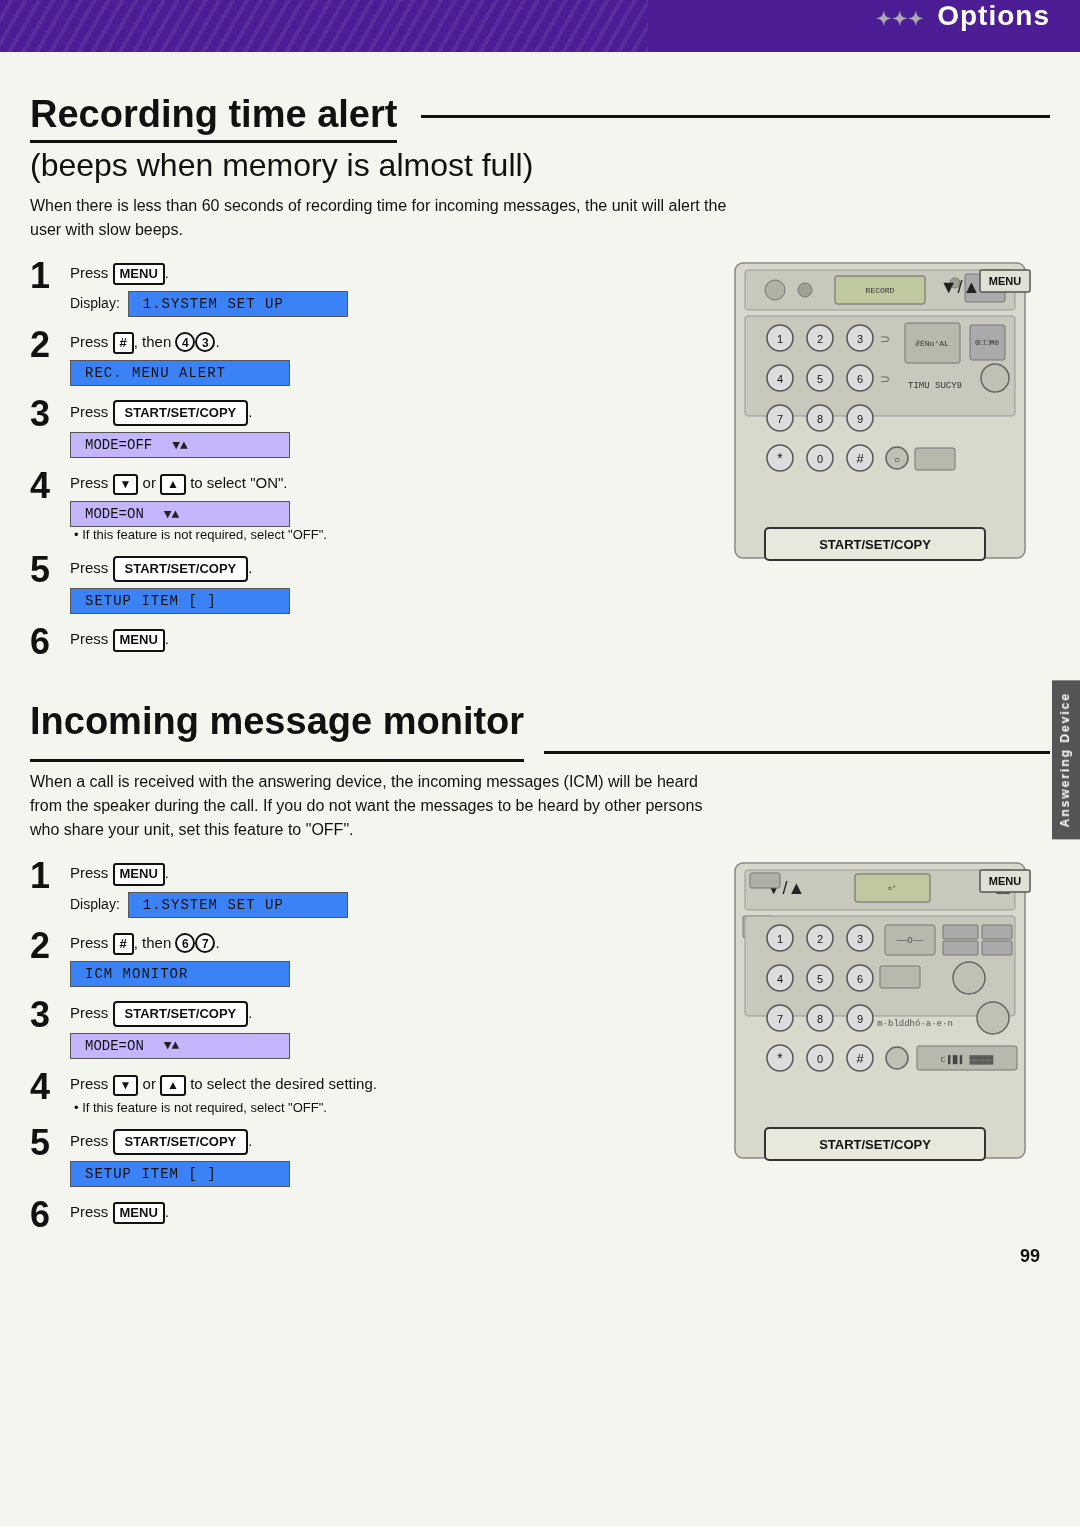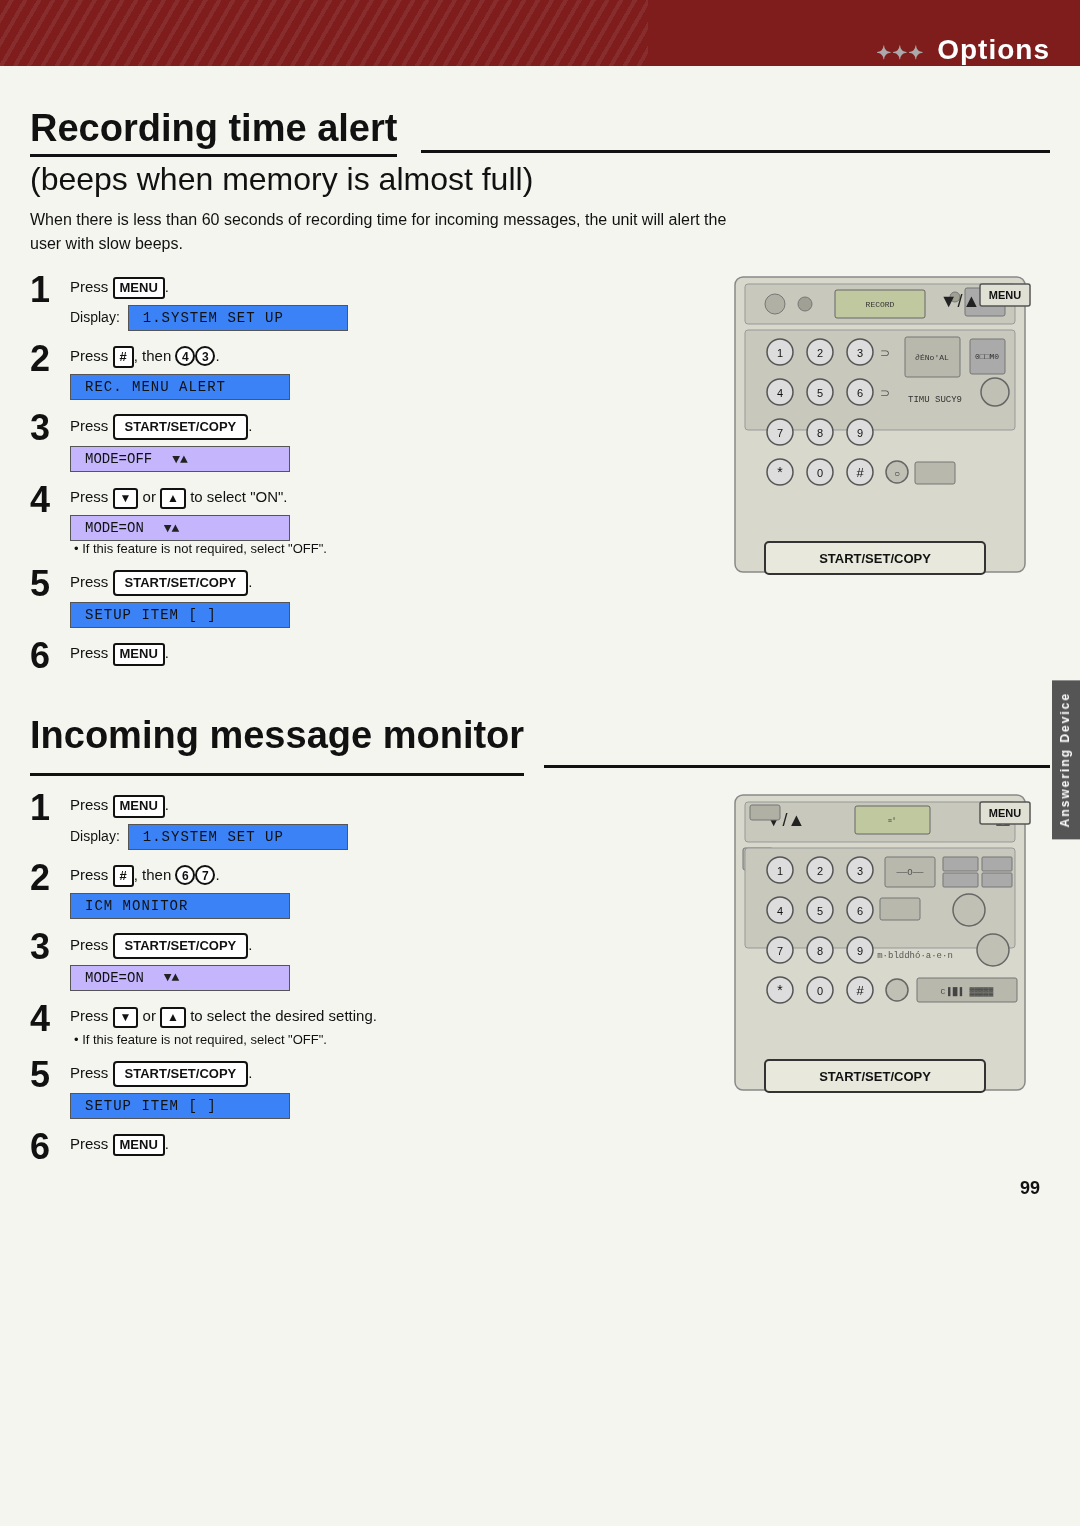"✦✦✦ Options" .header { align-items: flex-end -> flex-start; background: #7f1d1d -> #4c1d95; height: 66px -> 52px }
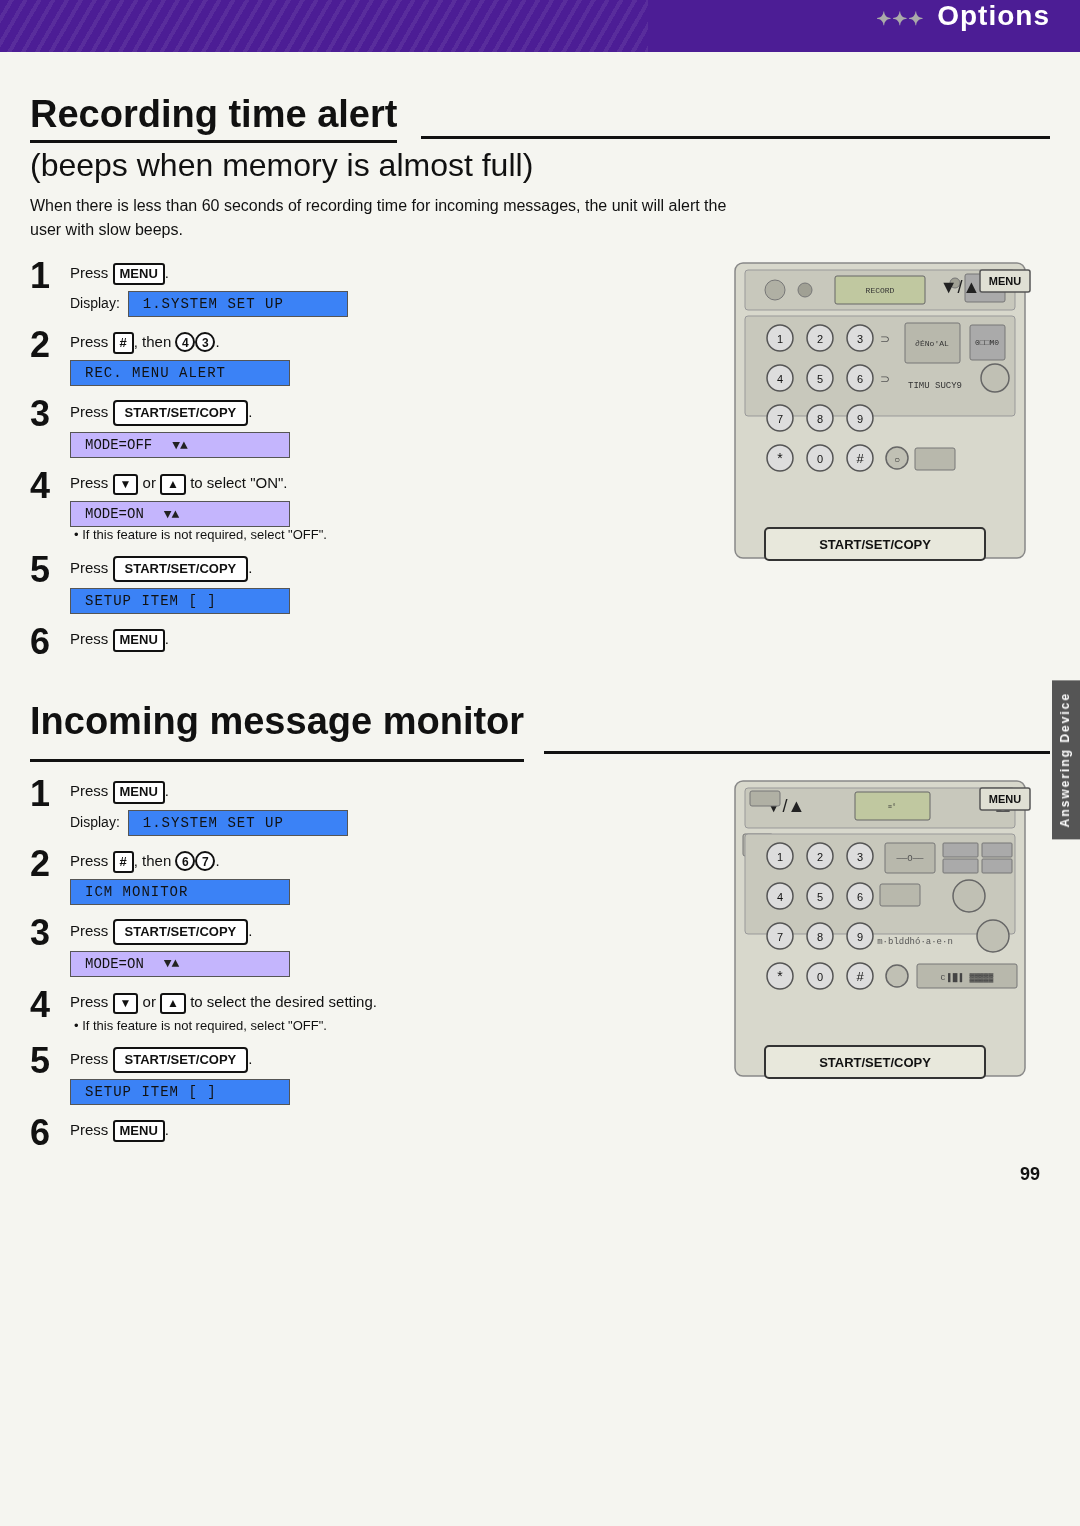"Recording time alert" div { align-items: flex-end -> center }
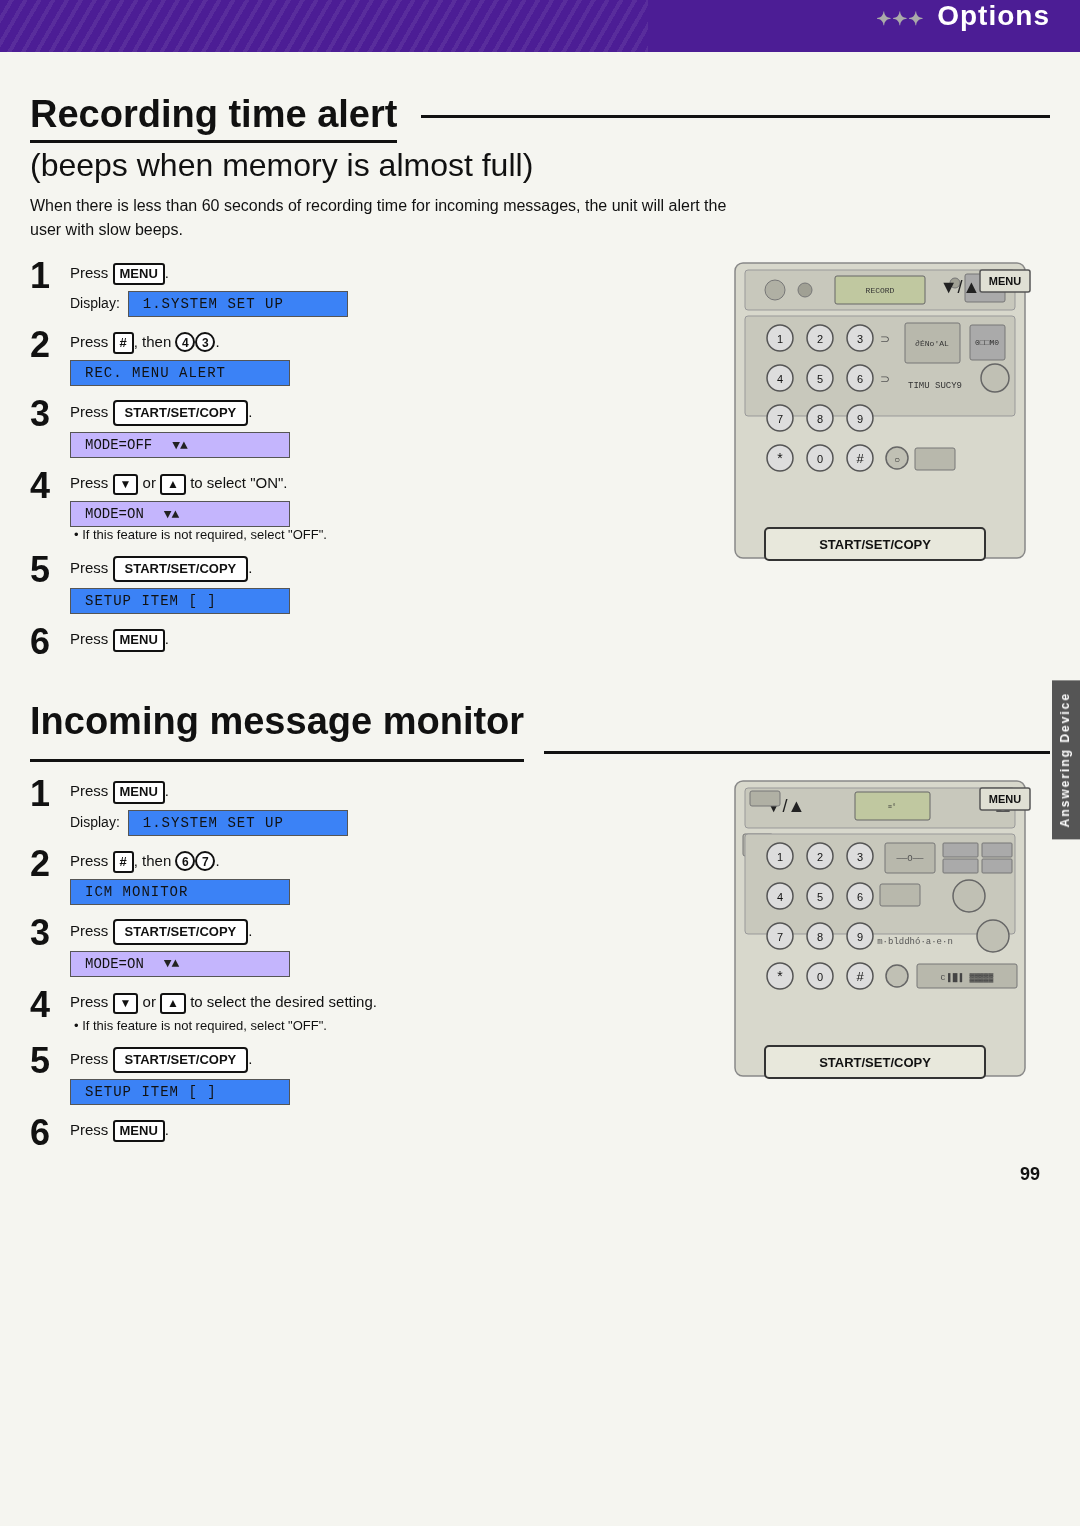"When a call is received" div.section-desc { html: none -> <div>When a call is received with the answering device, the incoming messages (ICM) will be heard from the speaker during the call. If you do not want the messages to be heard by other persons who share your unit, set this feature to "OFF".</div> }
